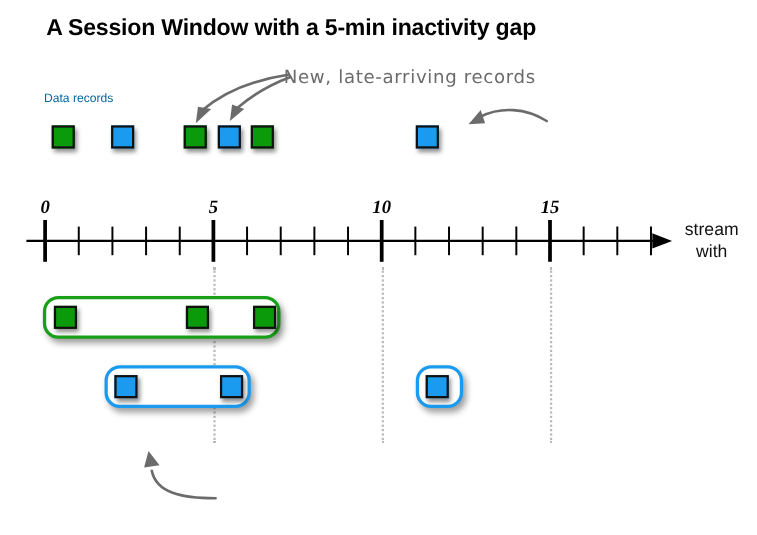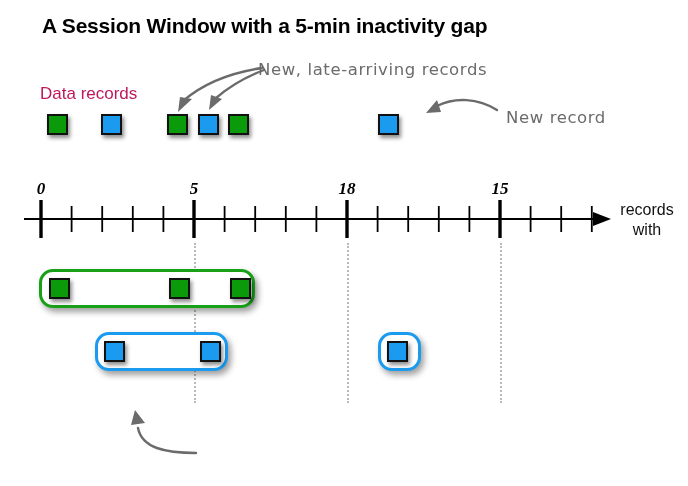"Data records" .plain { color: #be185d -> #0369a1; font-size: 17px -> 11px }
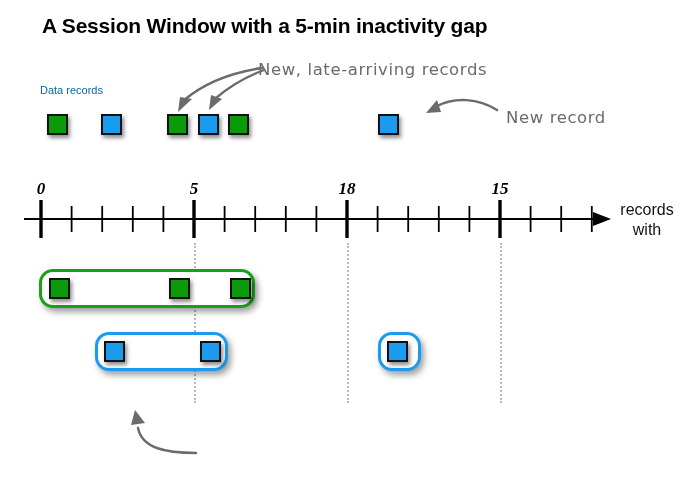"New record" div.hand { html: <div>New record</div> -> none }
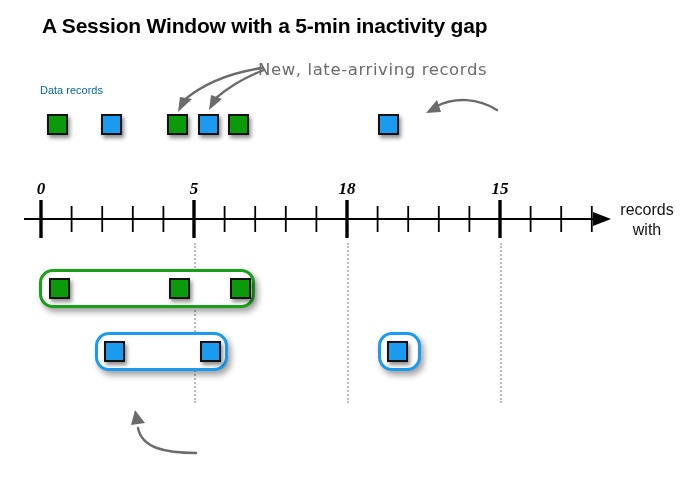"18" div.ticknum { text: 18 -> 10 }
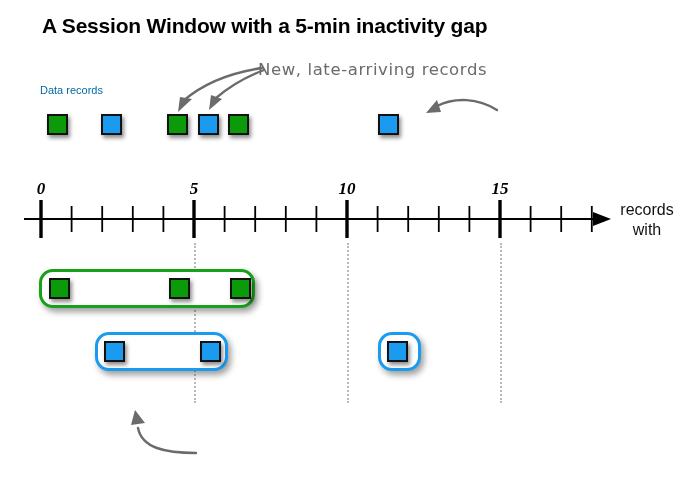"records" span { text: records -> stream }
